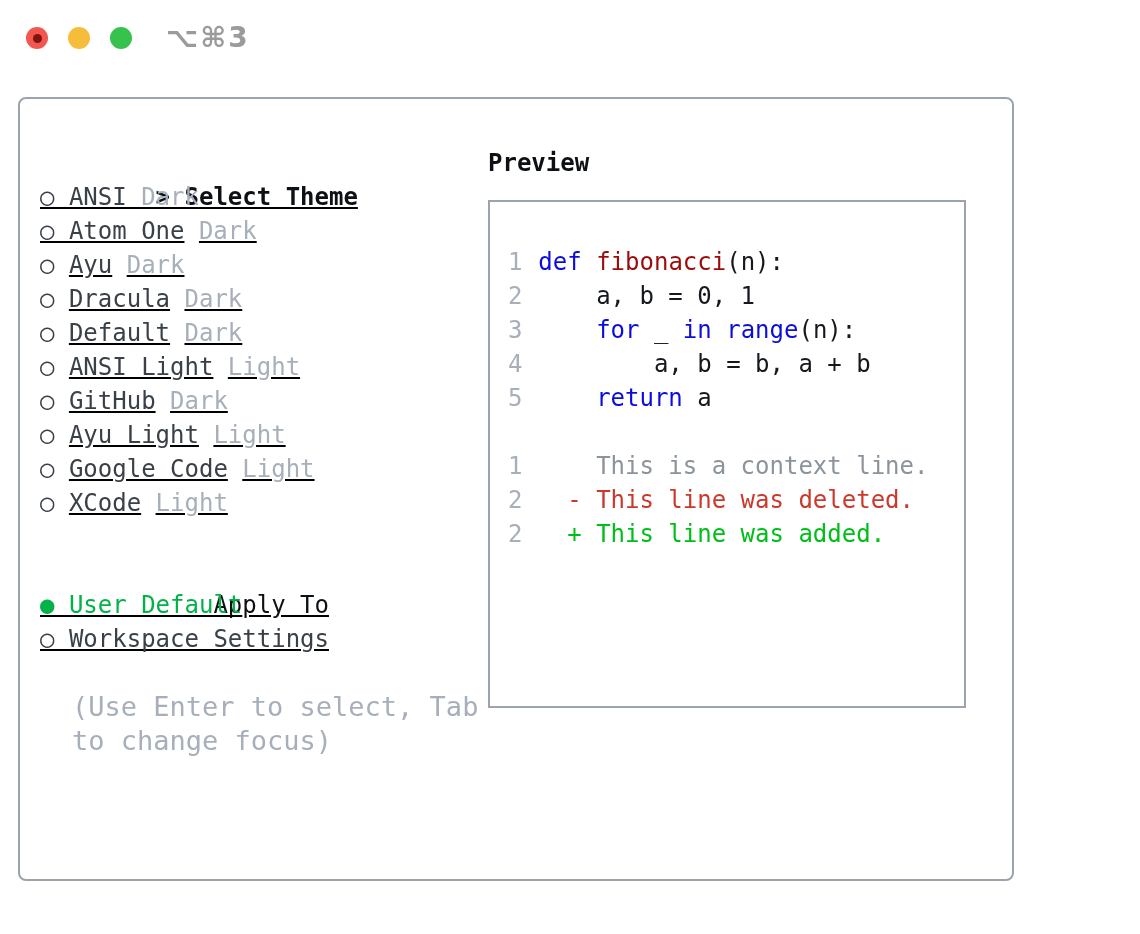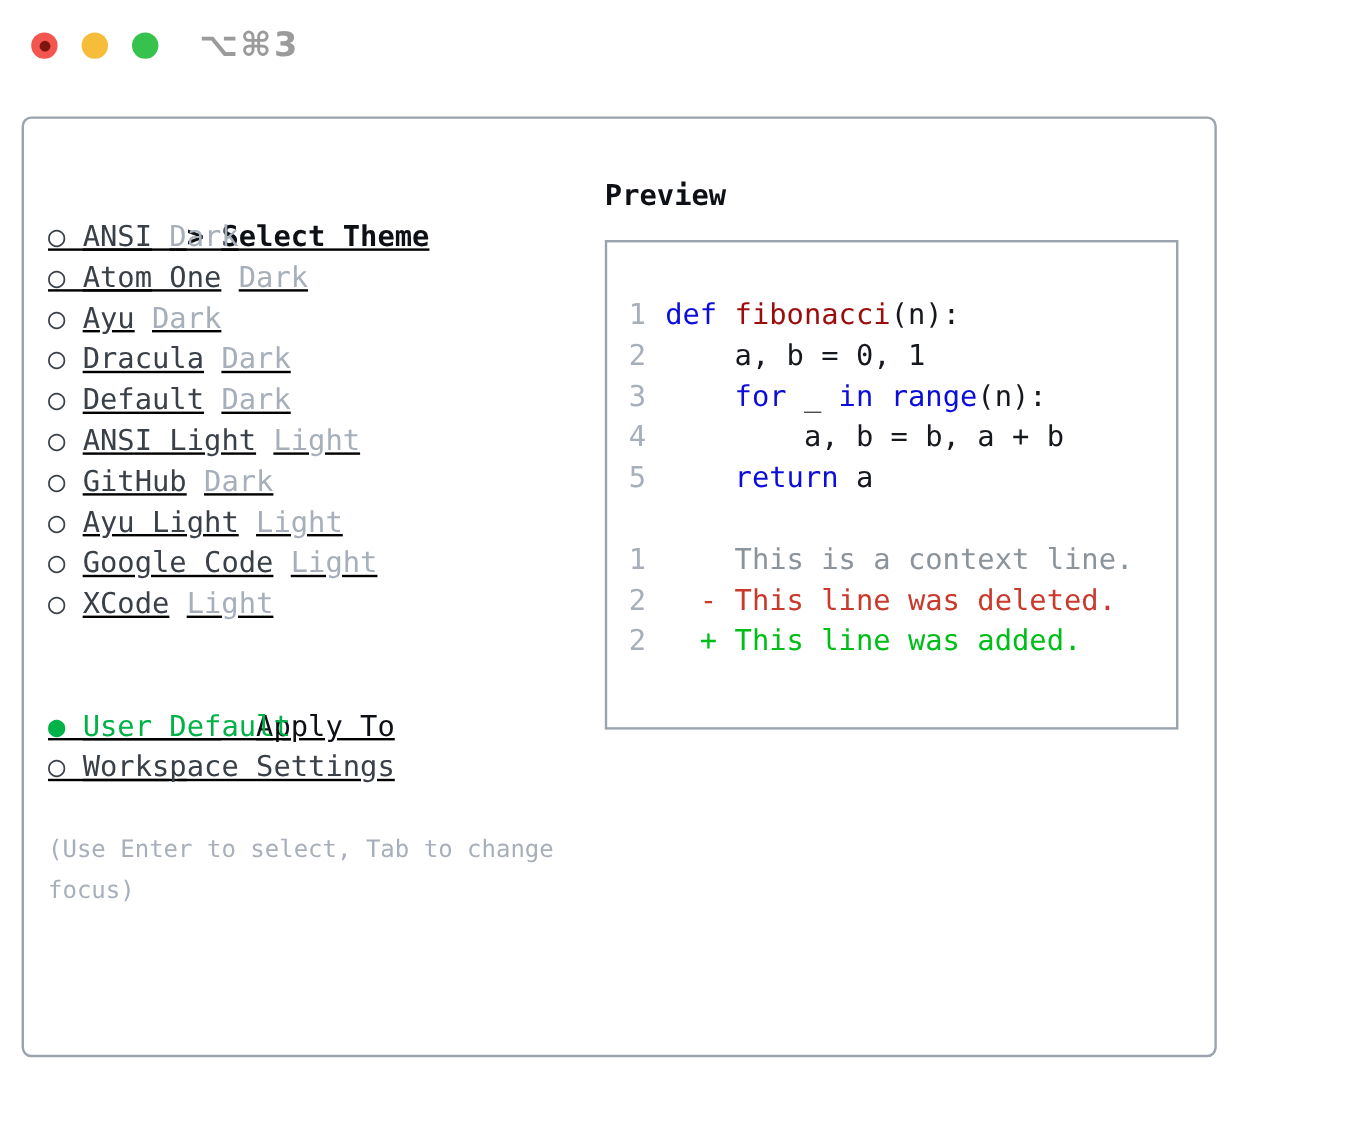"Preview" .right-col { left: 484px -> 468px }
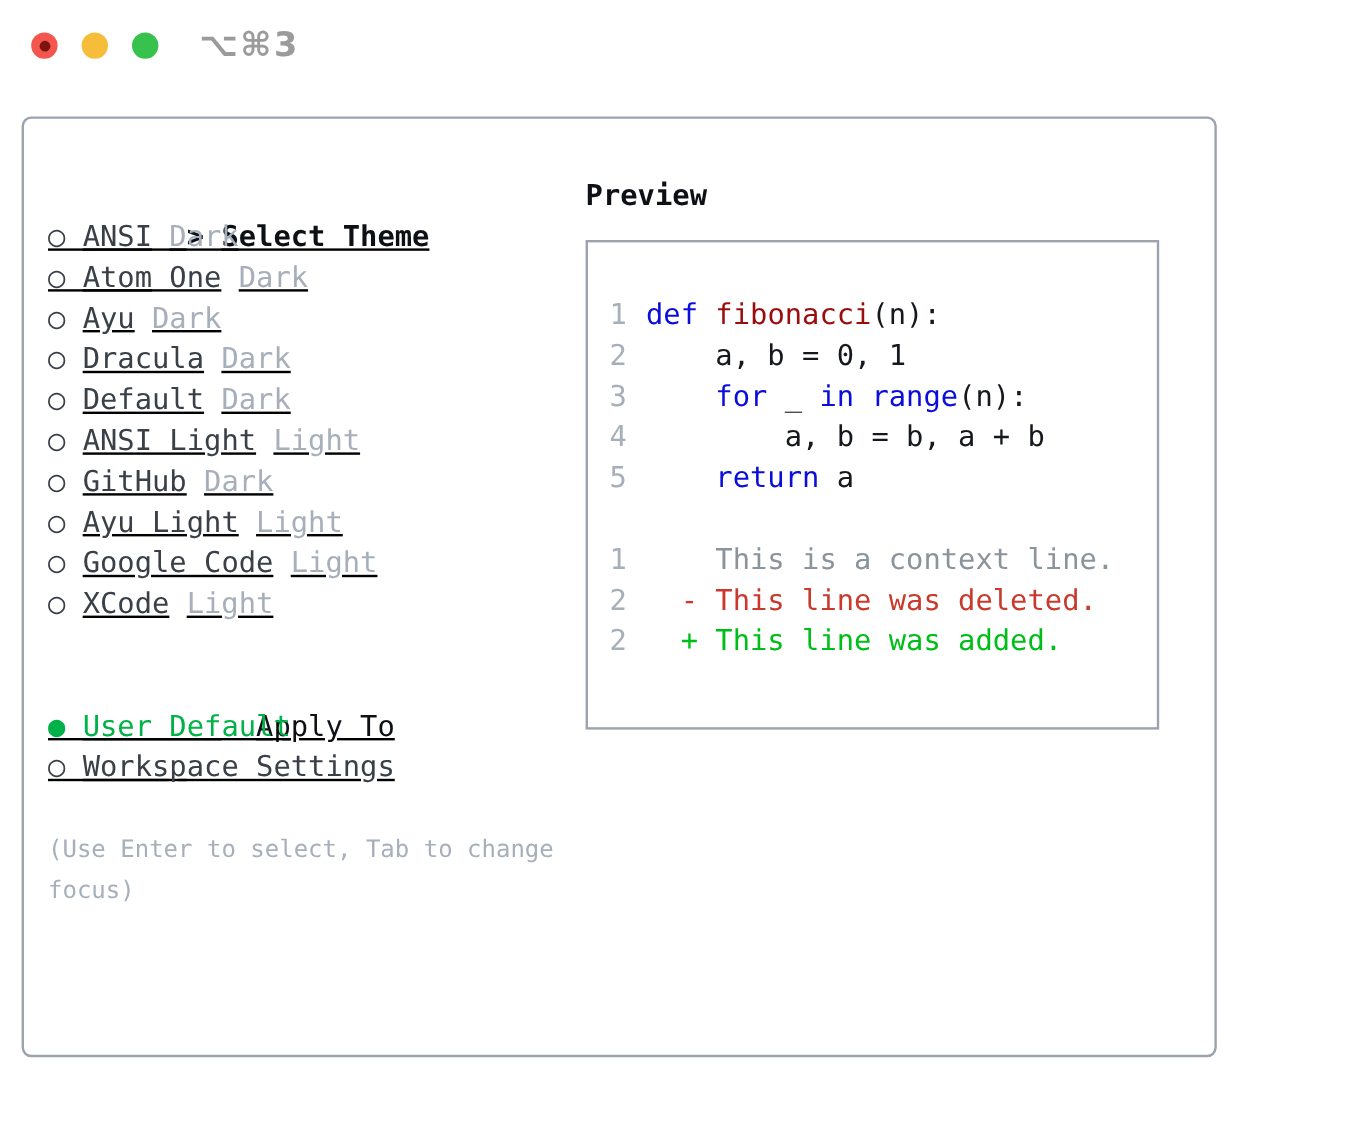"1 def fibonacci(n):" .preview-box { height: 408px -> 508px }
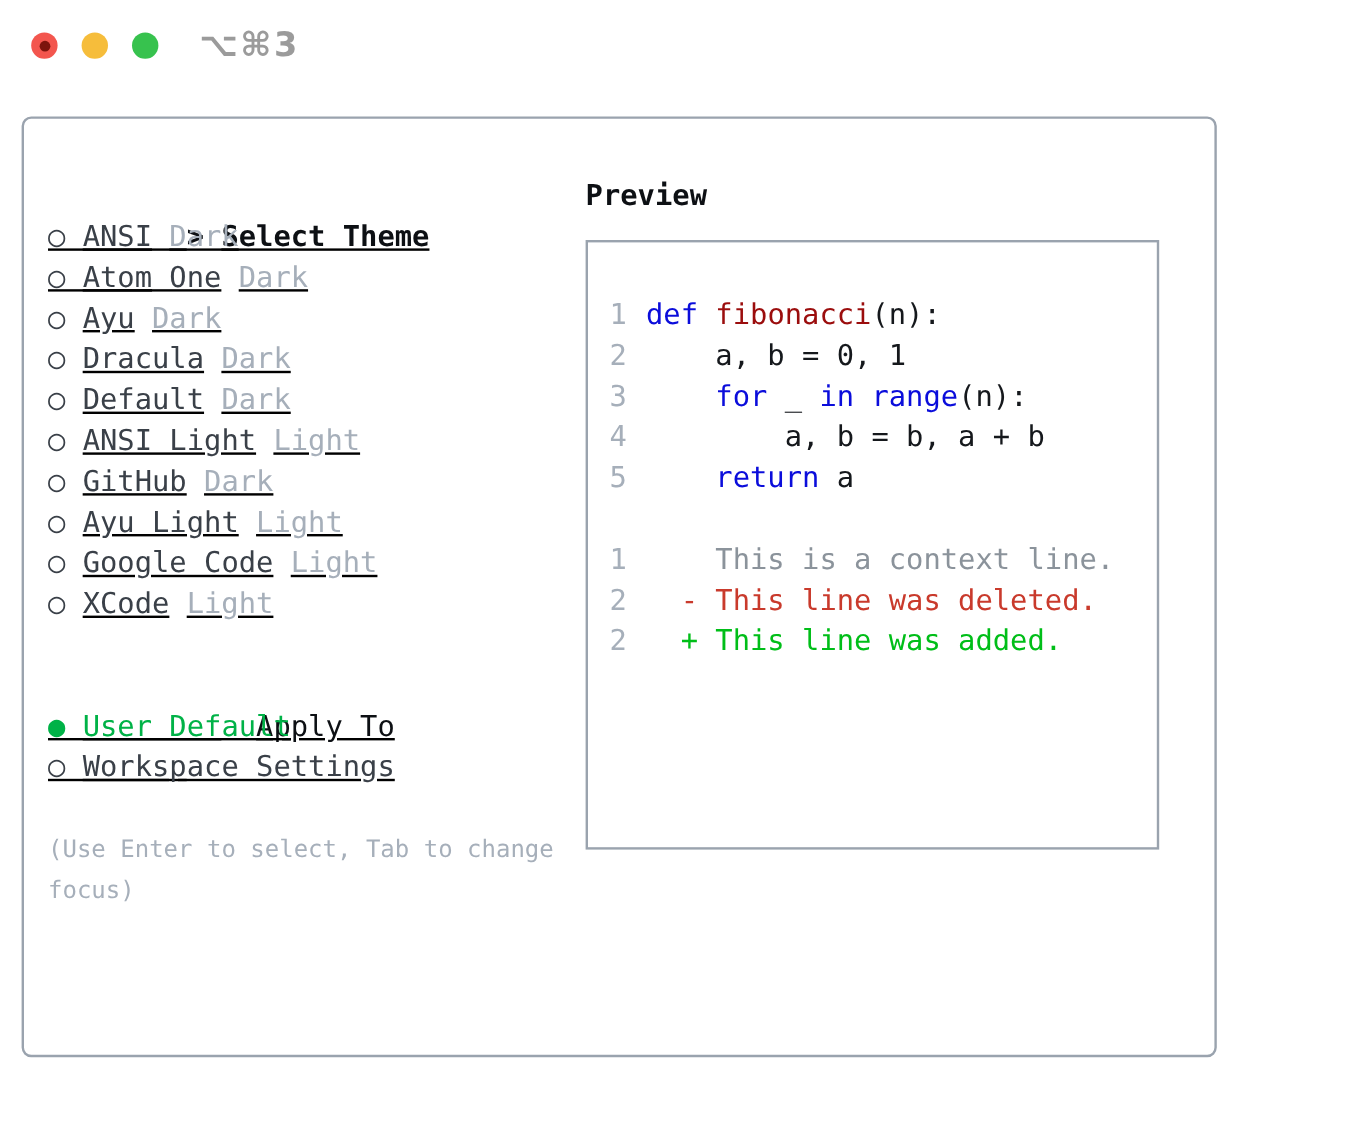"(Use Enter to select, Tab" .help { font-size: 20px -> 27px; margin-left: none -> 32px }
